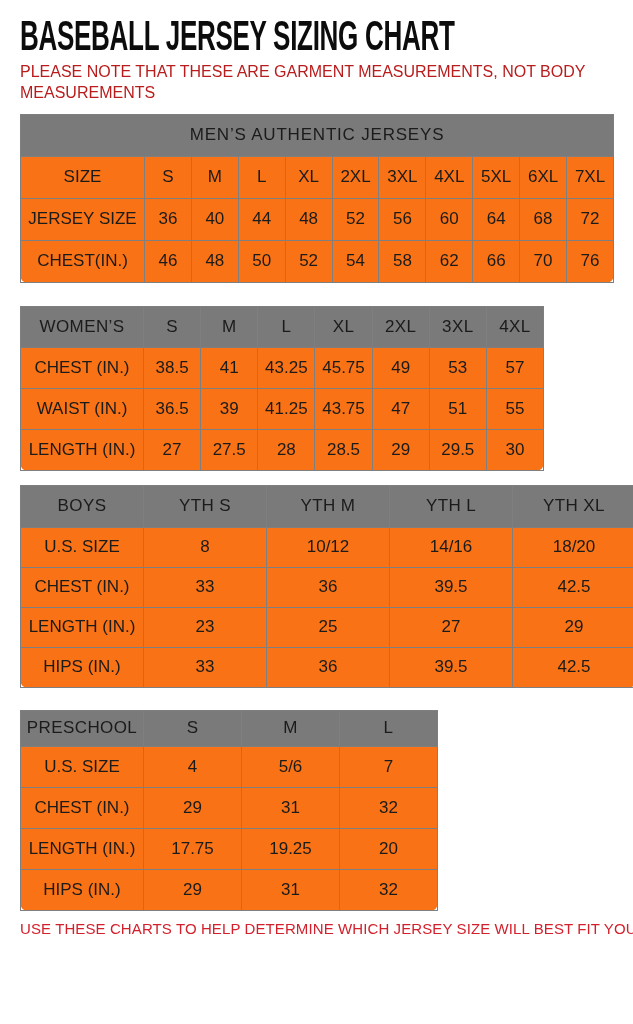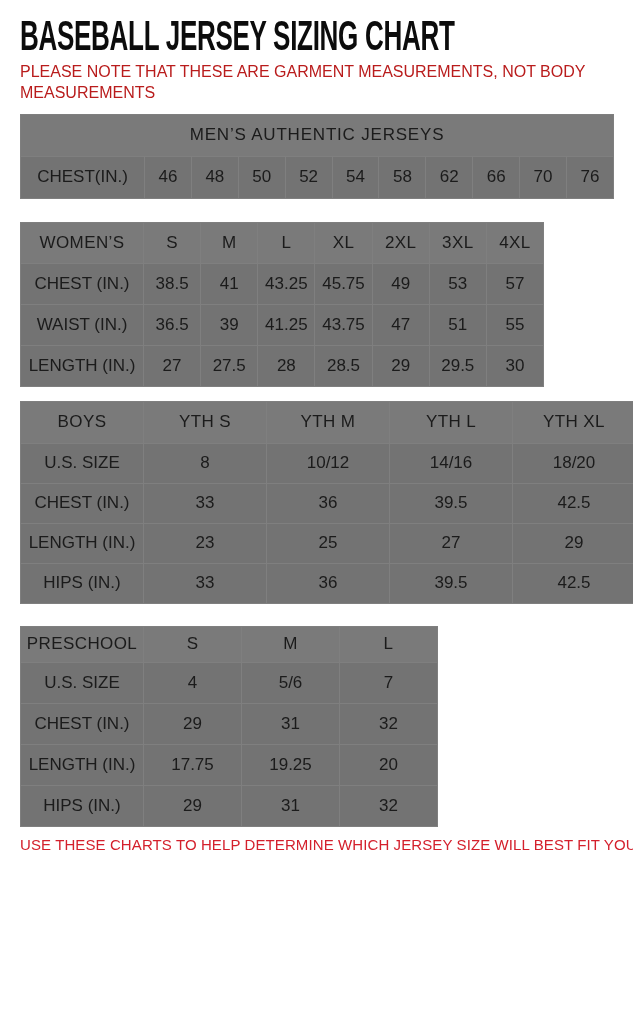"MEN’S AUTHENTIC JERSEYS" table.tbl { background: #737373 -> #f97316; border-radius: none -> 8px }
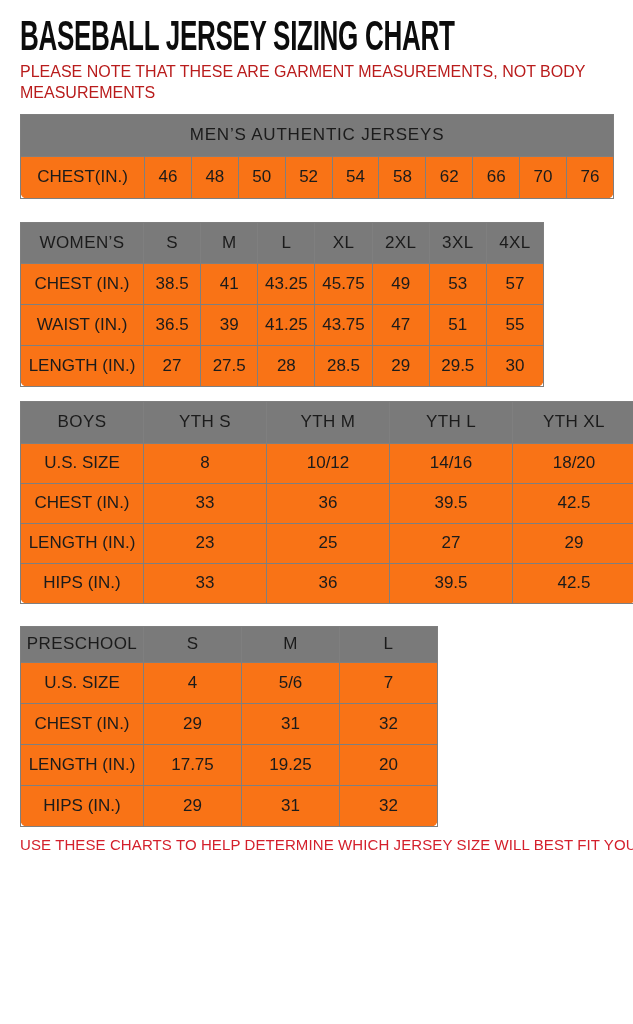"SIZE" tr { html: none -> <tr> <td>SIZE</td> <td>S</td> <td>M</td> <td>L</td> <td>XL</td> <td>2XL</td> <td>3XL</td> <td>4XL</td> <td>5XL</td> <td>6XL</td> <td>7XL</td> </tr> }
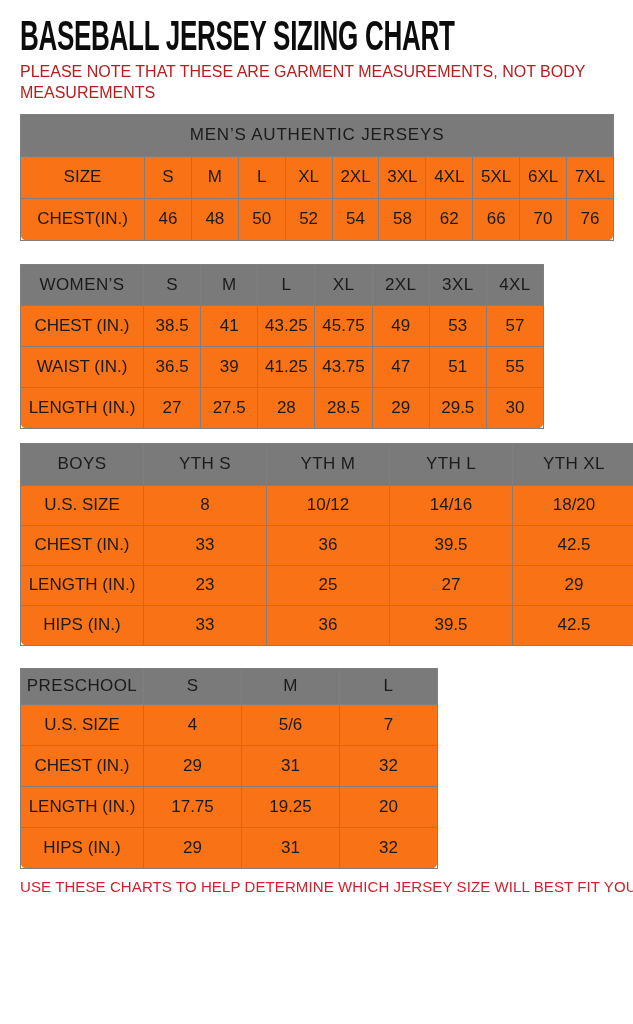"JERSEY SIZE" tr { html: none -> <tr> <td>JERSEY SIZE</td> <td>36</td> <td>40</td> <td>44</td> <td>48</td> <td>52</td> <td>56</td> <td>60</td> <td>64</td> <td>68</td> <td>72</td> </tr> }
